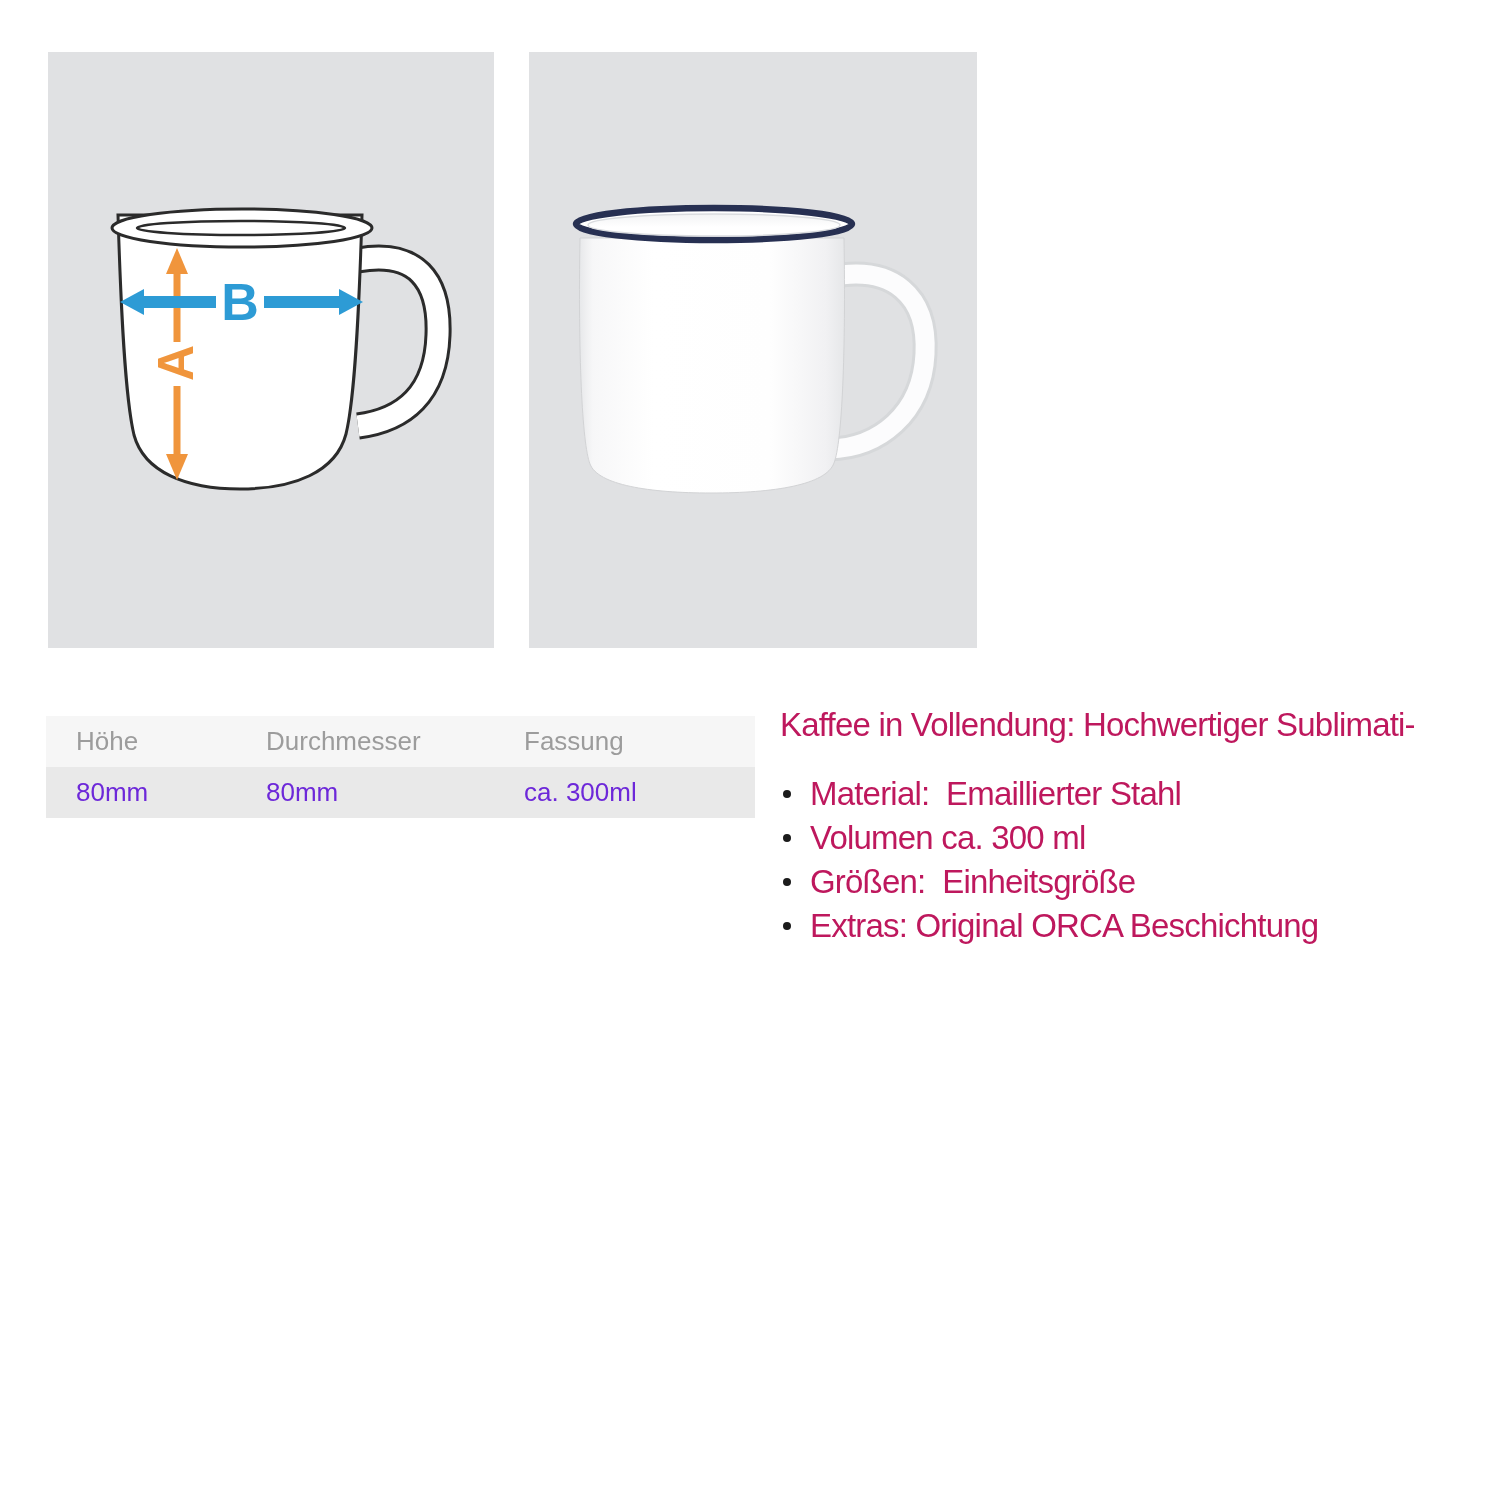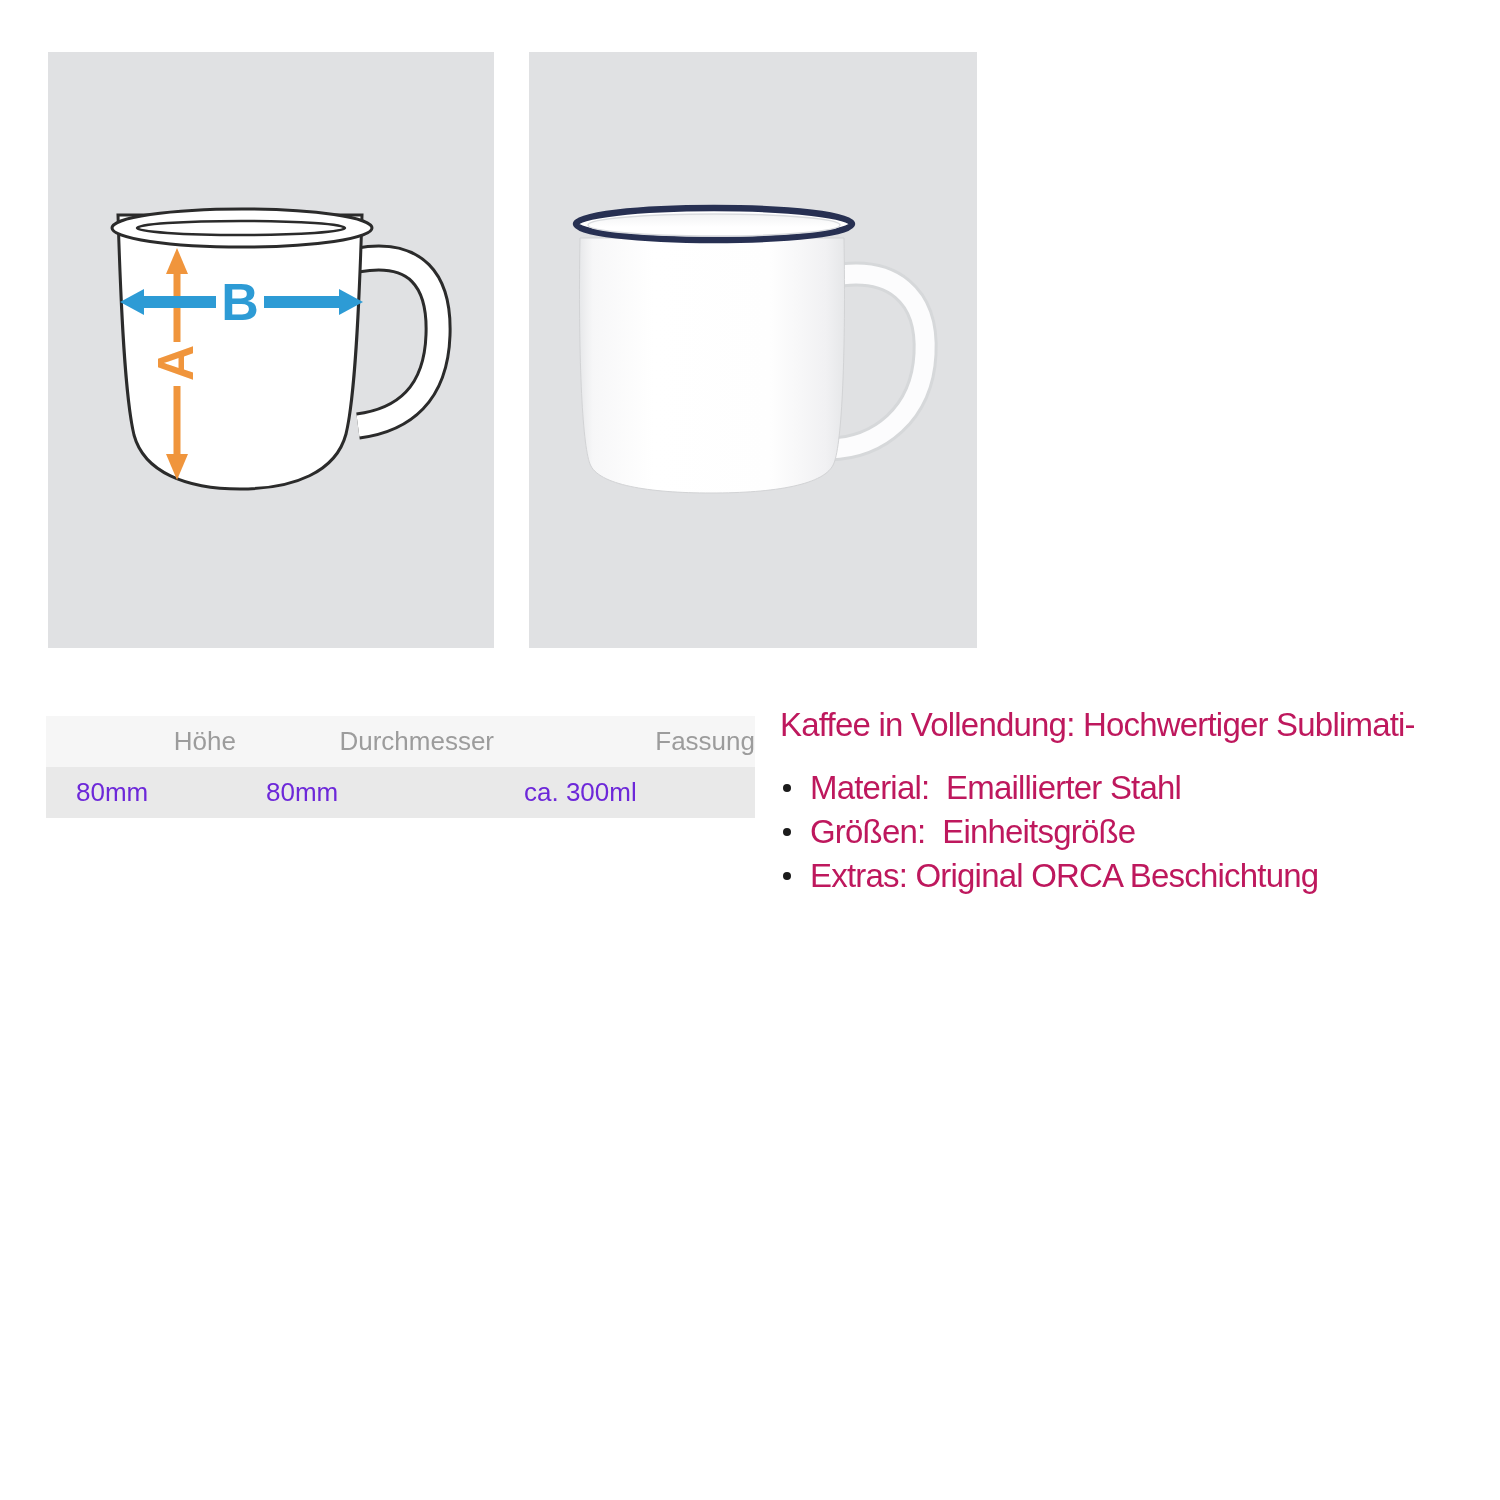"Höhe" .trow.head { text-align: right -> none }
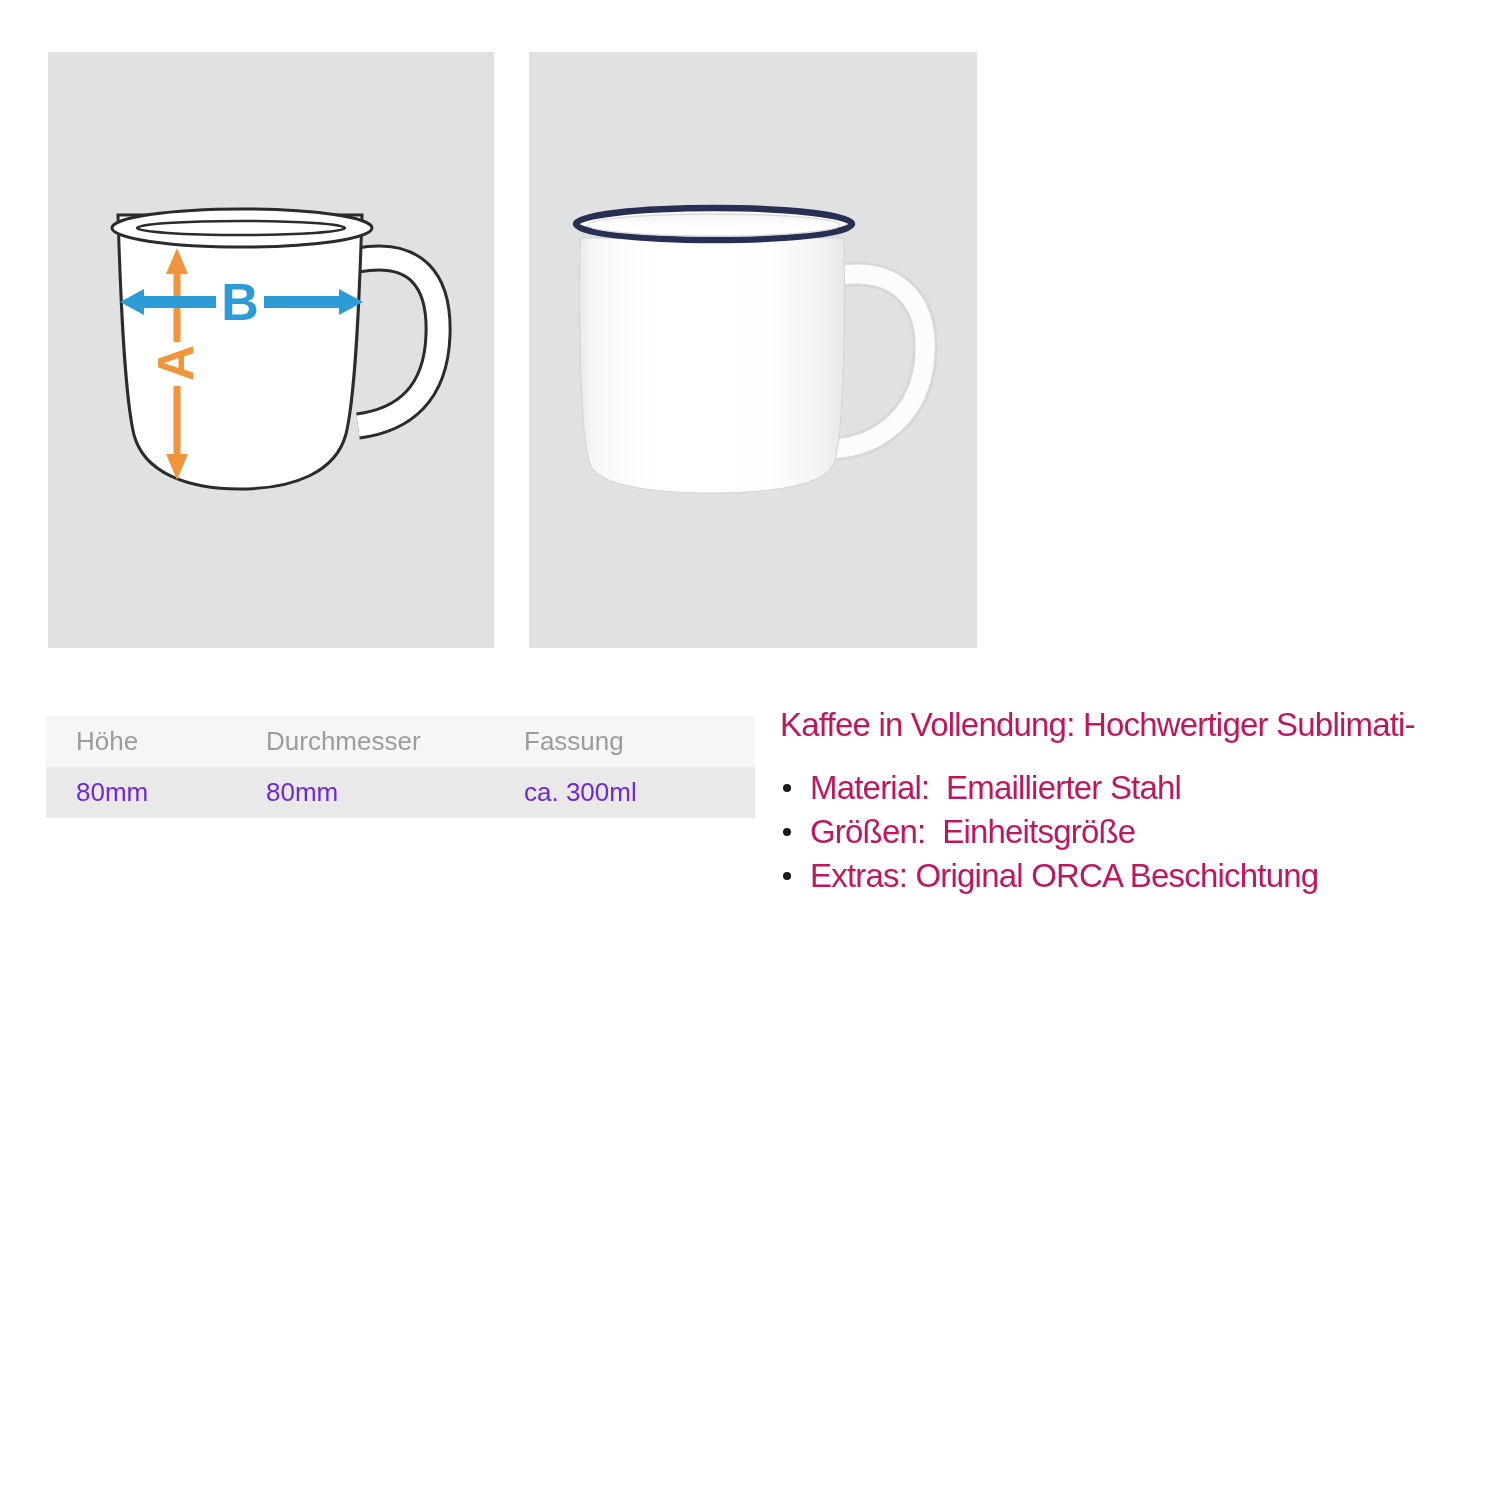"Material: Emaillierter Stahl" #bullet-list { margin-top: 20px -> 26px }
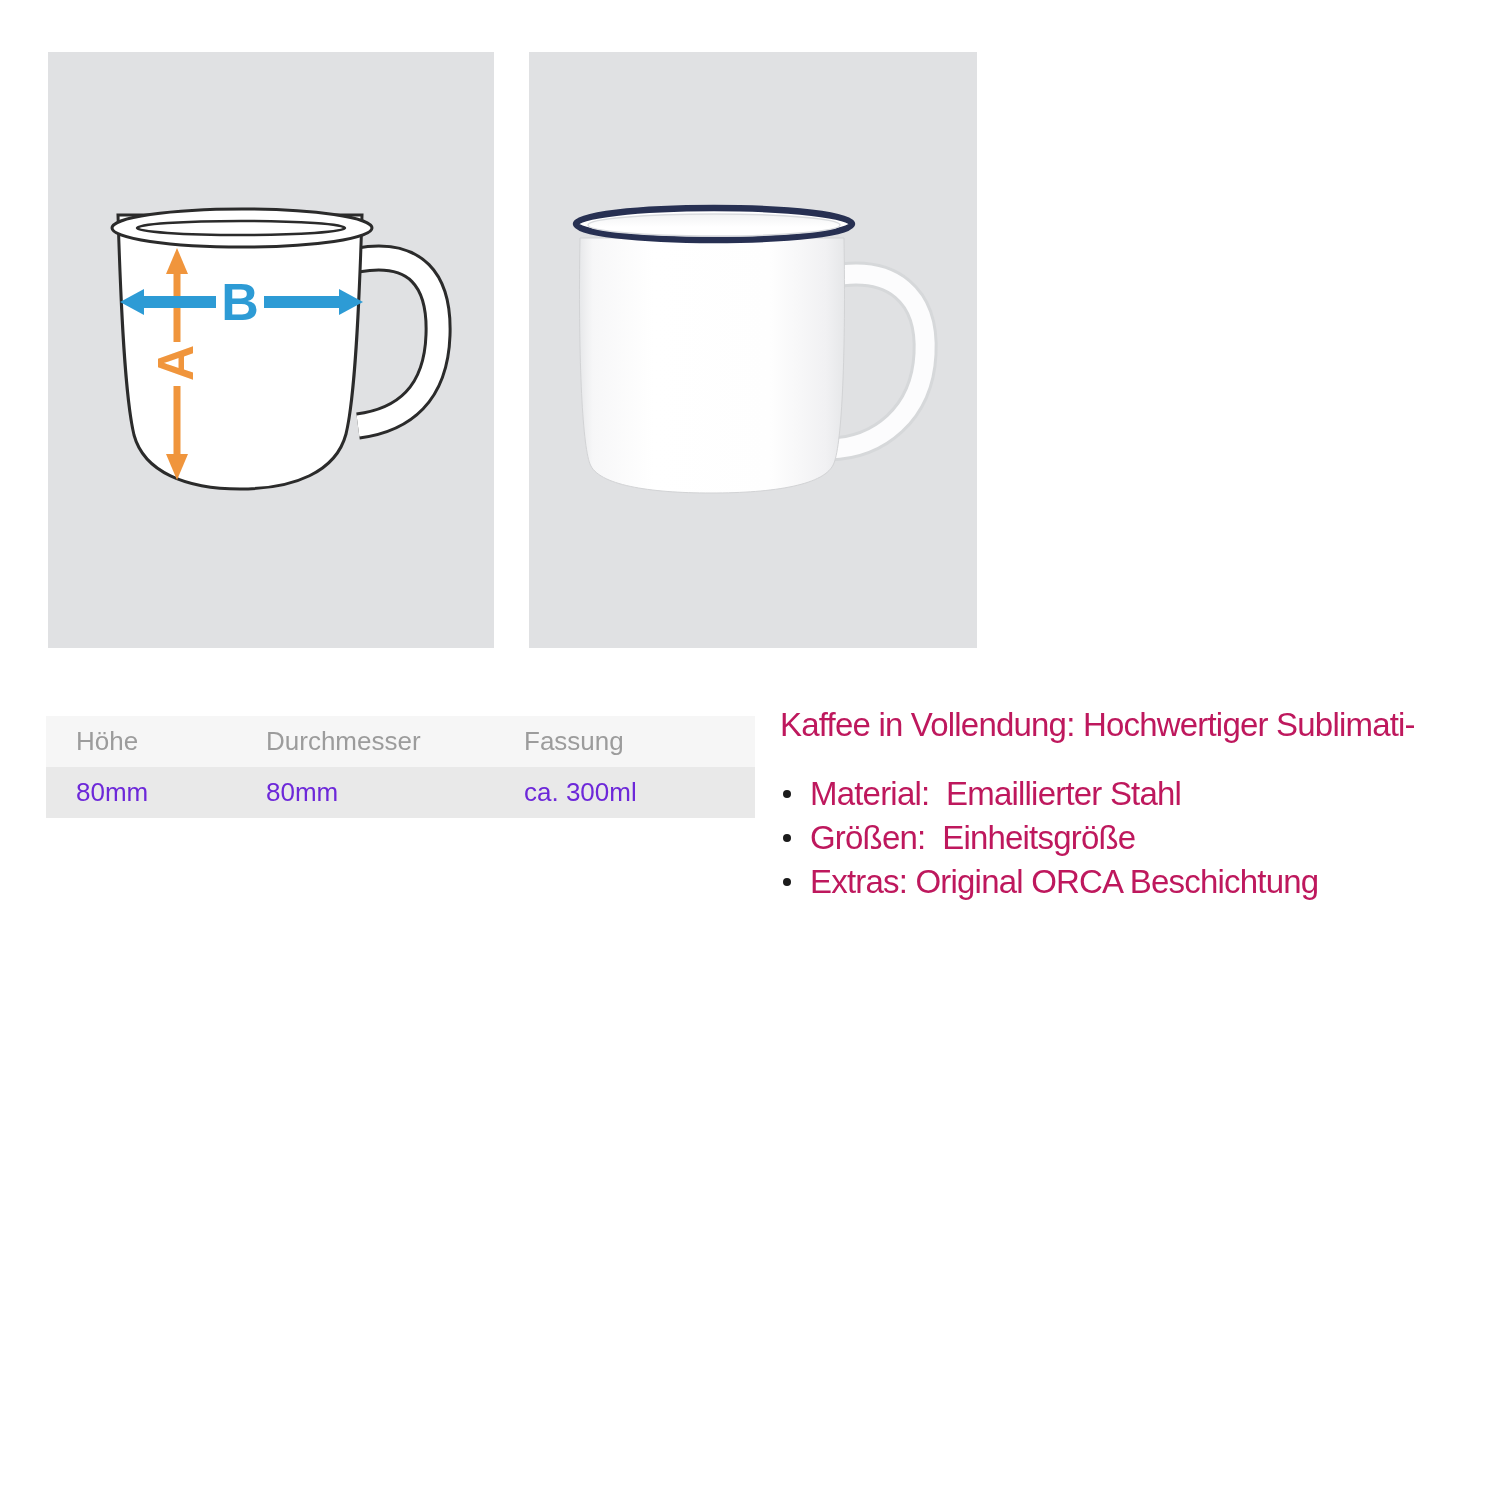"Volumen ca. 300 ml" div.bullet-item { html: none -> <div> <span></span> <span>Volumen ca. 300 ml</span> </div> }
